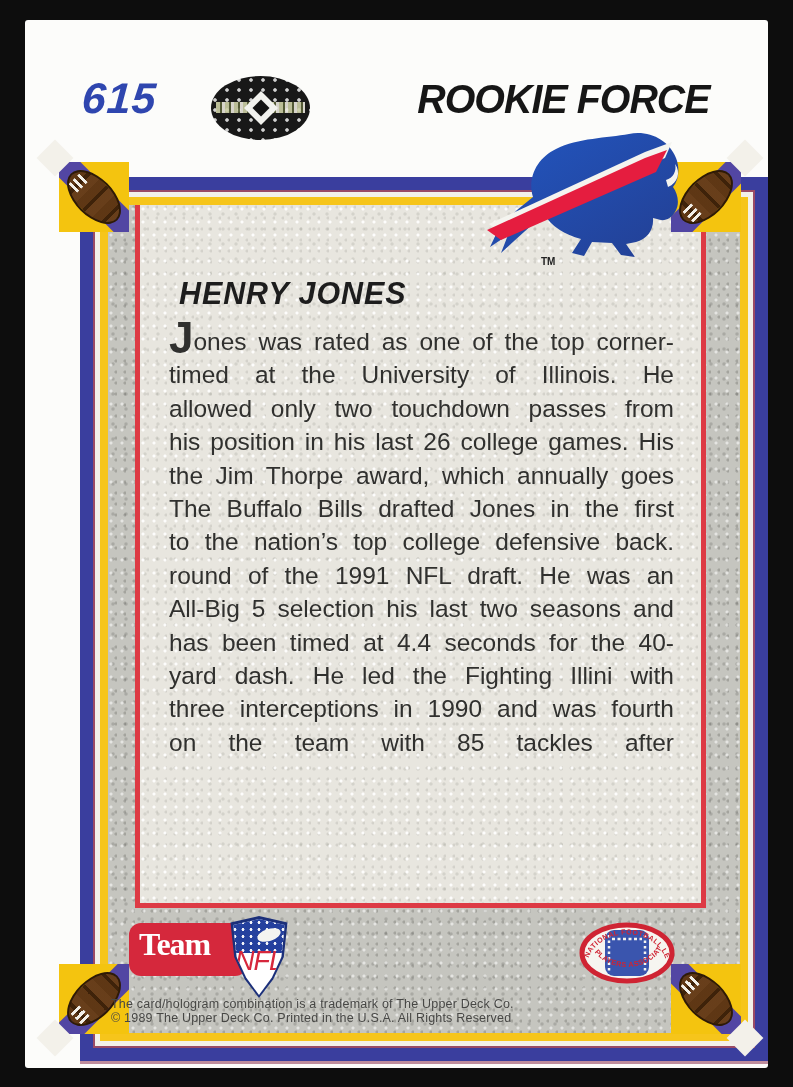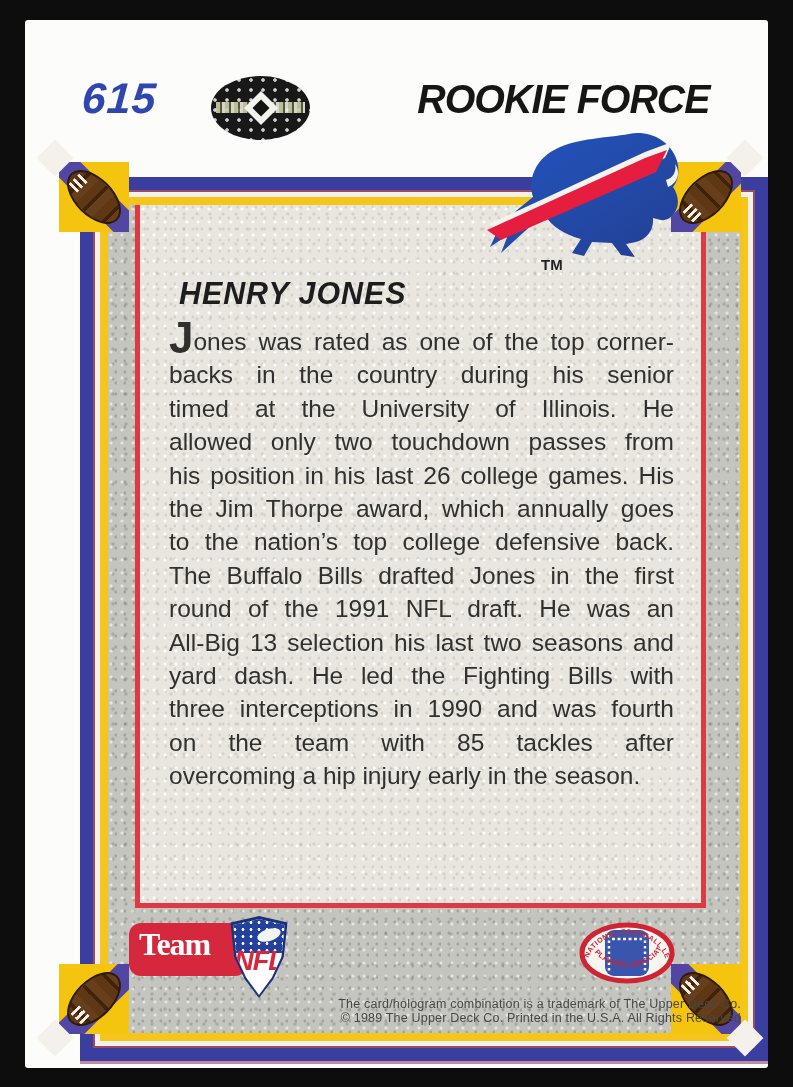"TM" .bills-tm { font-size: 15px -> 10px }
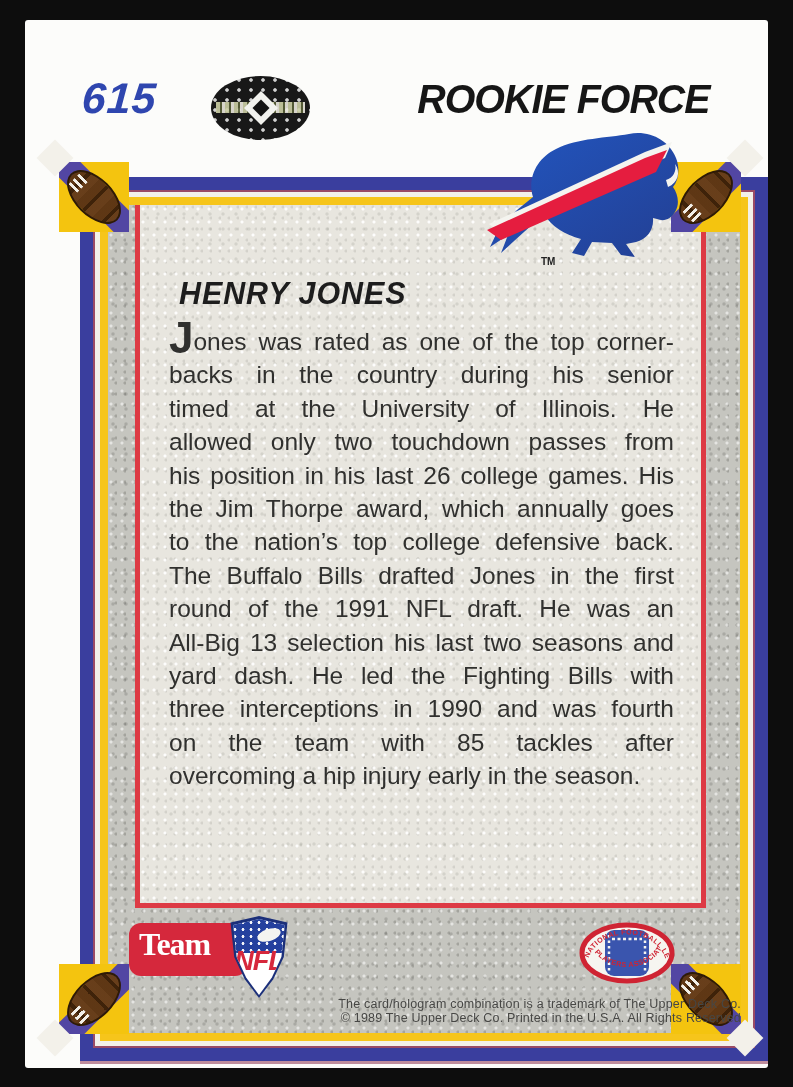"backs in the country during" div.bio-line { html: <div>backs in the country during his senior</div> -> none }
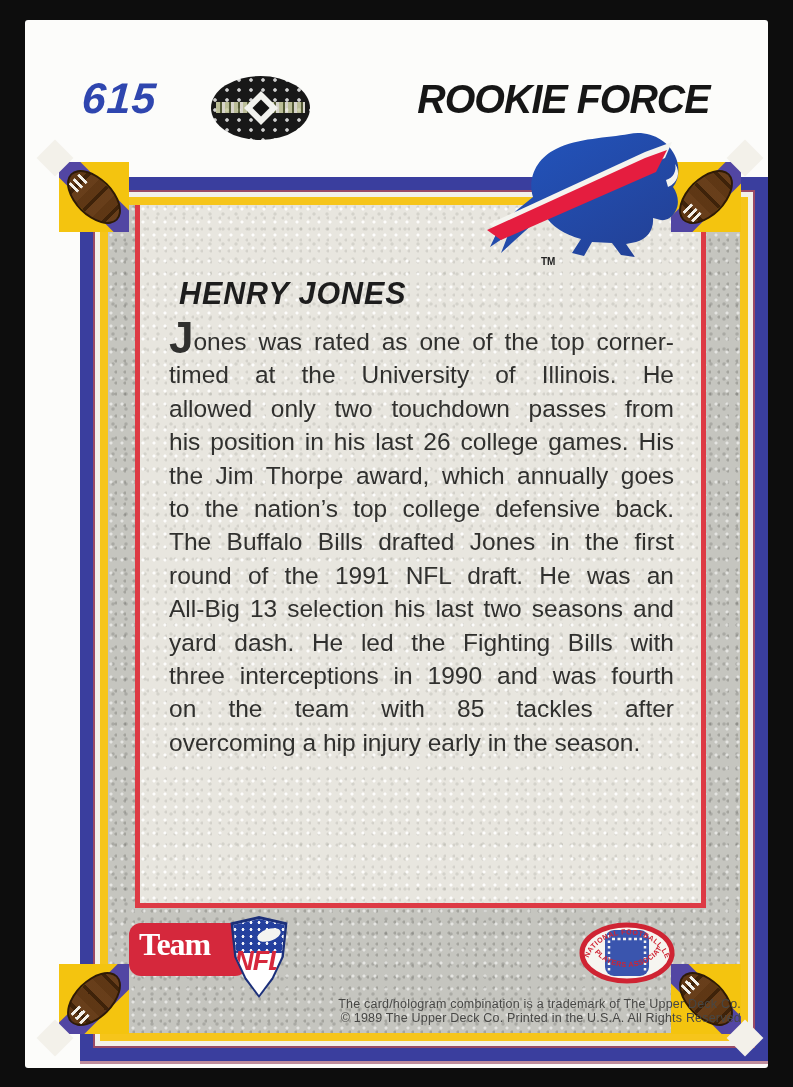"to the nation’s top college" div.bio-line { order: before "The Buffalo Bills drafted Jones" -> after "The Buffalo Bills drafted Jones" }
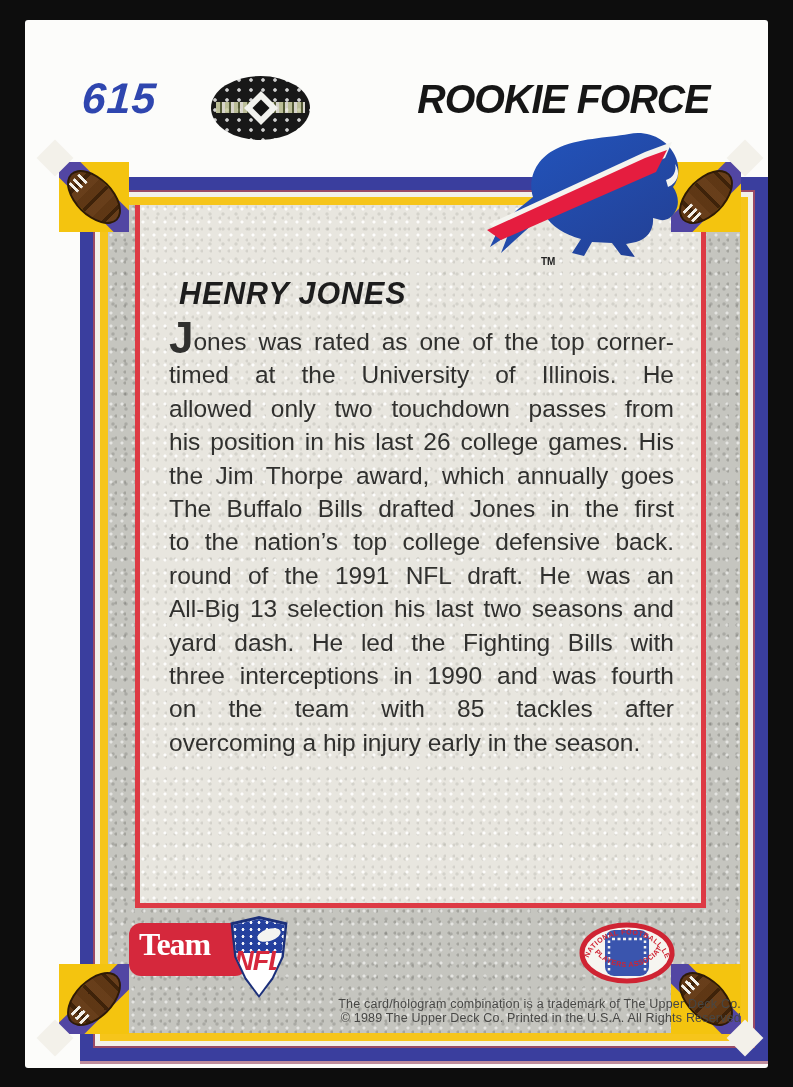"All-Big 13 selection his last" div.bio-line { text: 13 -> 5 }
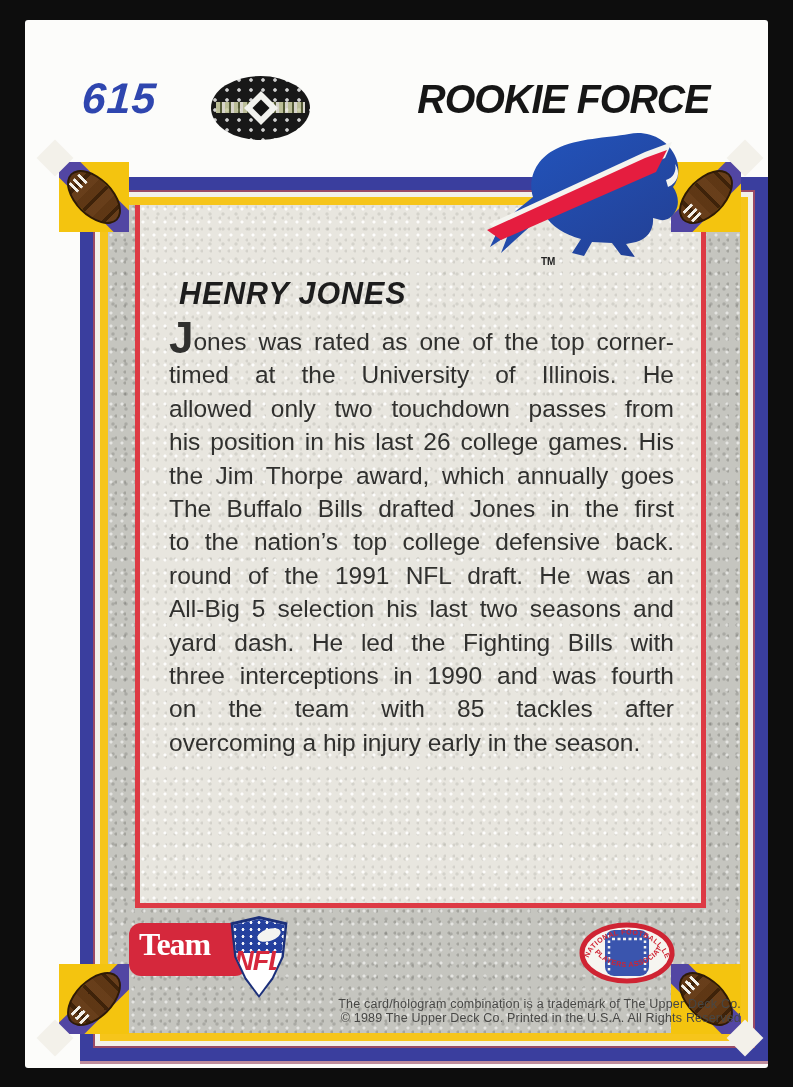"has been timed at 4.4" div.bio-line { html: none -> <div>has been timed at 4.4 seconds for the 40-</div> }
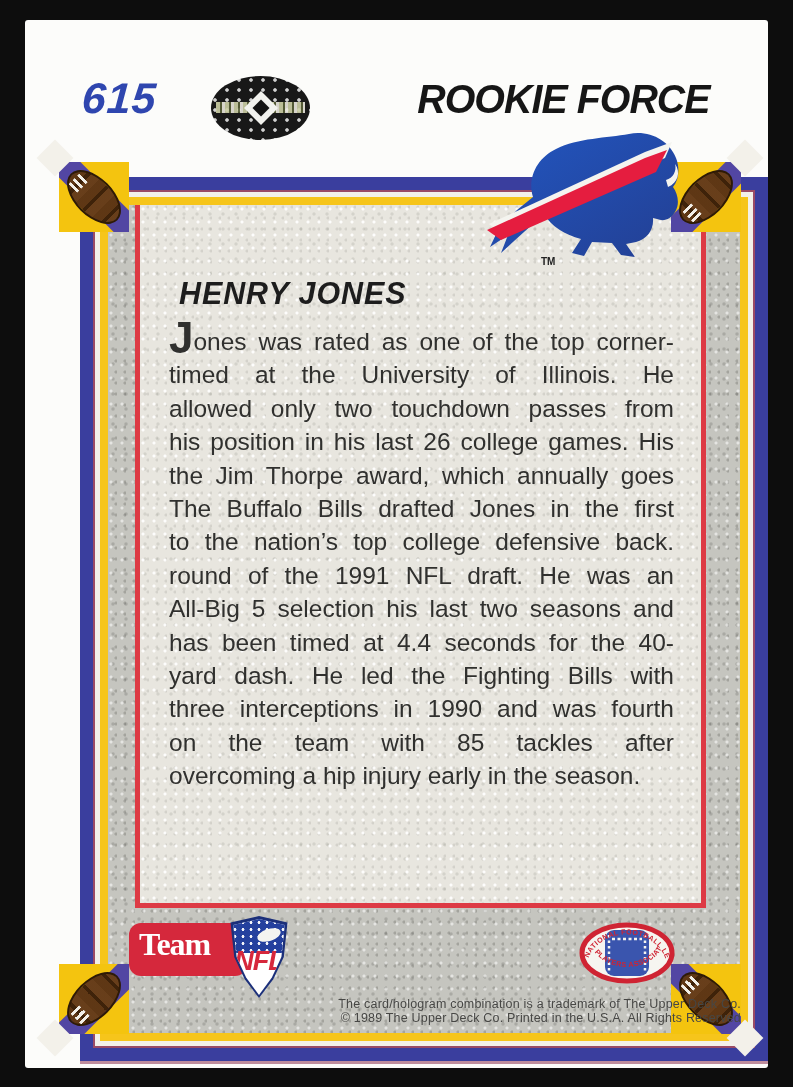"yard dash. He led the" div.bio-line { text: Bills -> Illini }
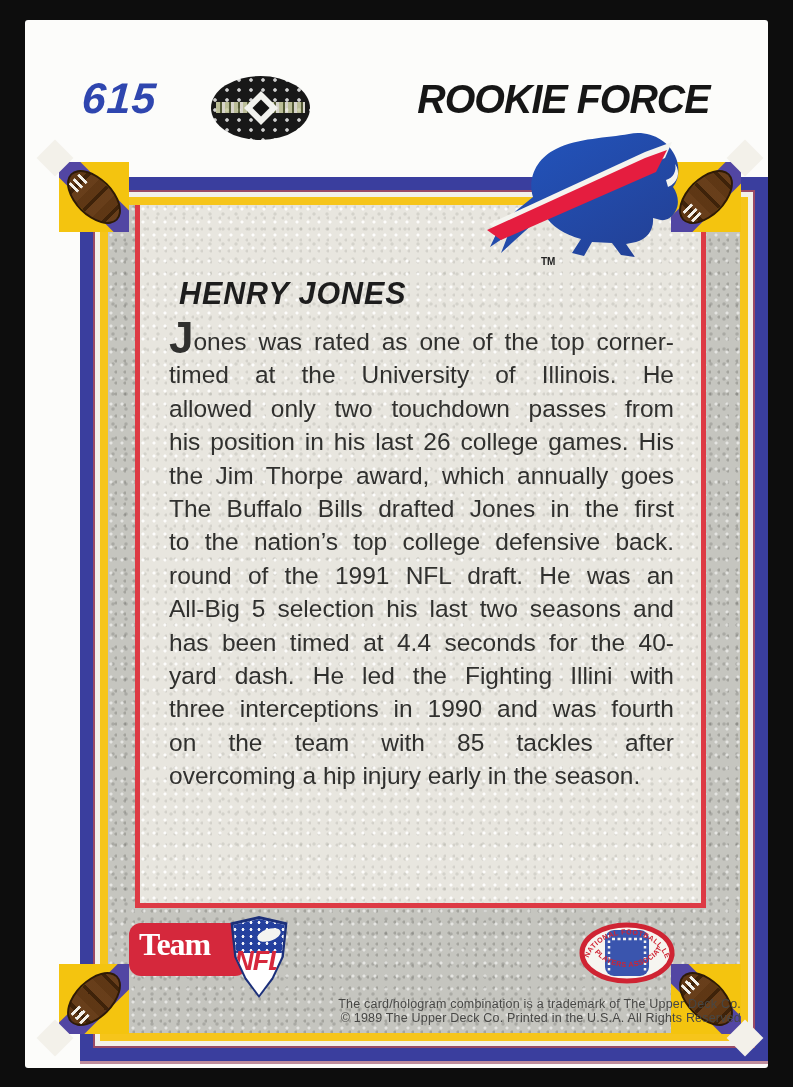"overcoming a hip injury early" div.bio-line { html: <div>overcoming a hip injury early in the season.</div> -> none }
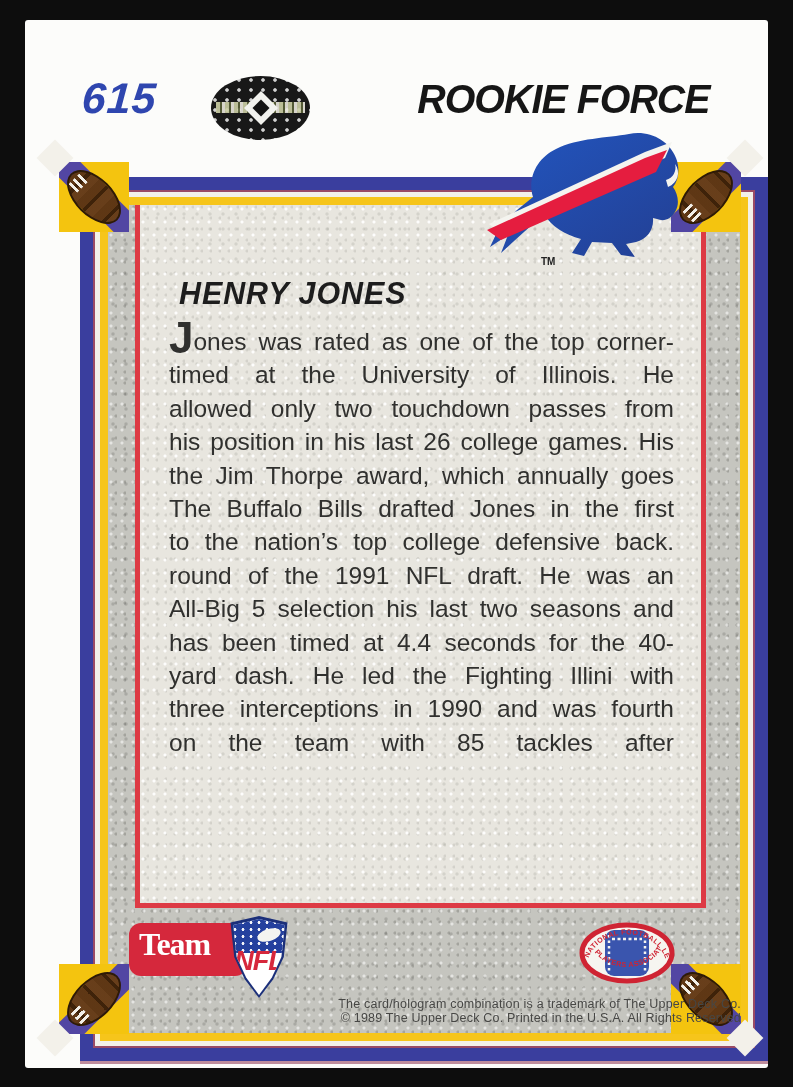"NFL" .shield .nfl-word { font-weight: 700 -> 400 }
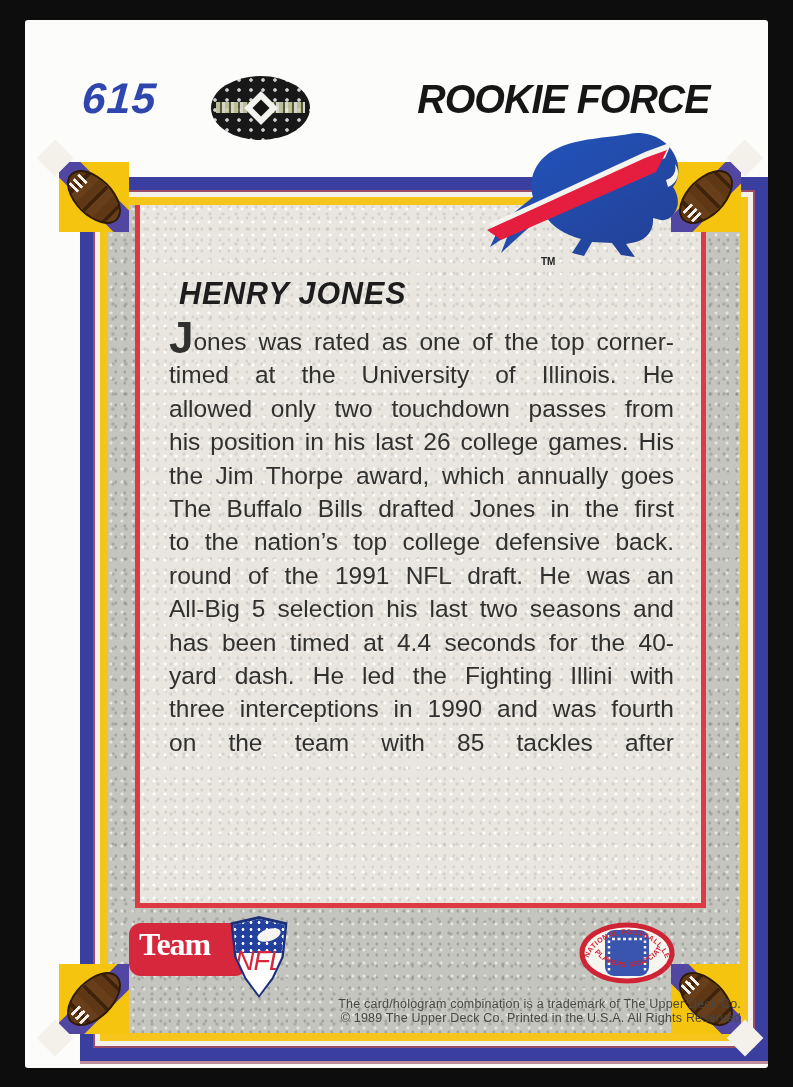"The card/hologram combination is a" .fineprint { text-align: right -> left }
